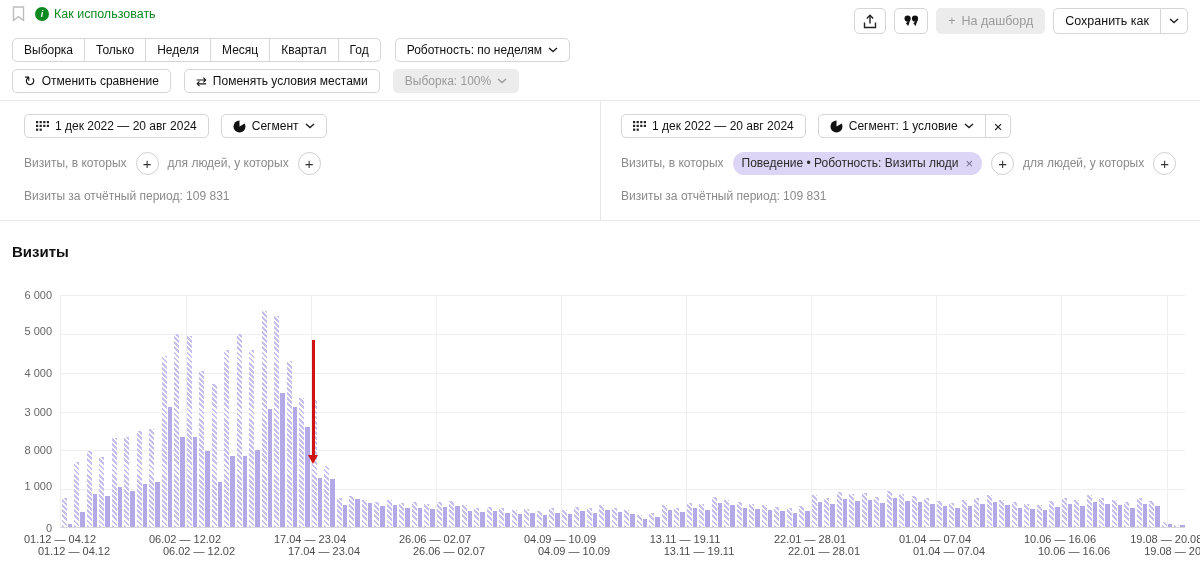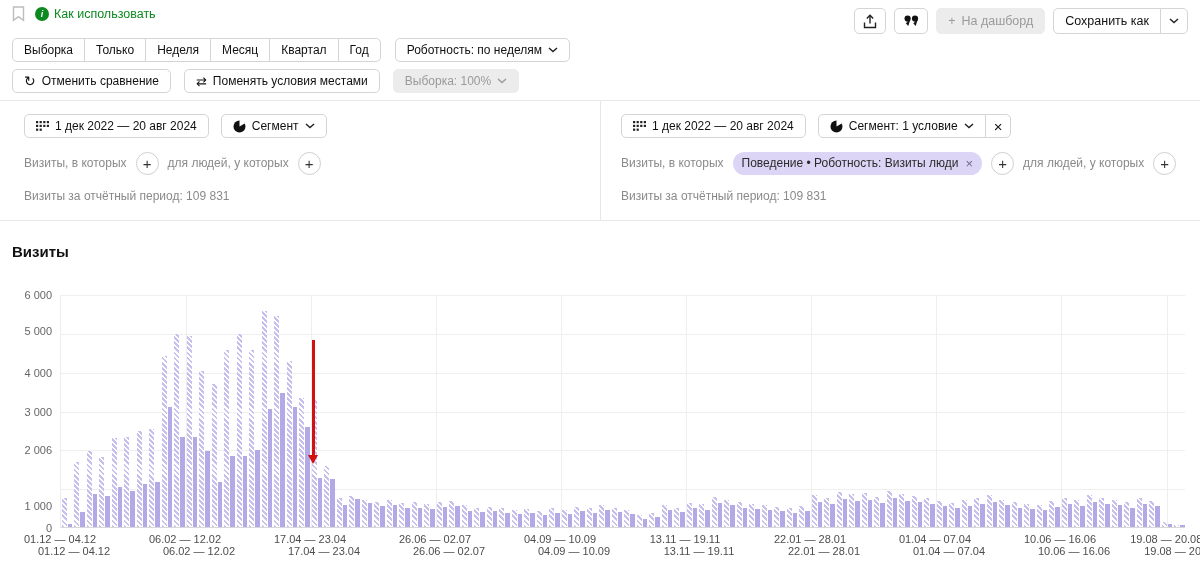"2 006" span { text: 2 006 -> 8 000 }
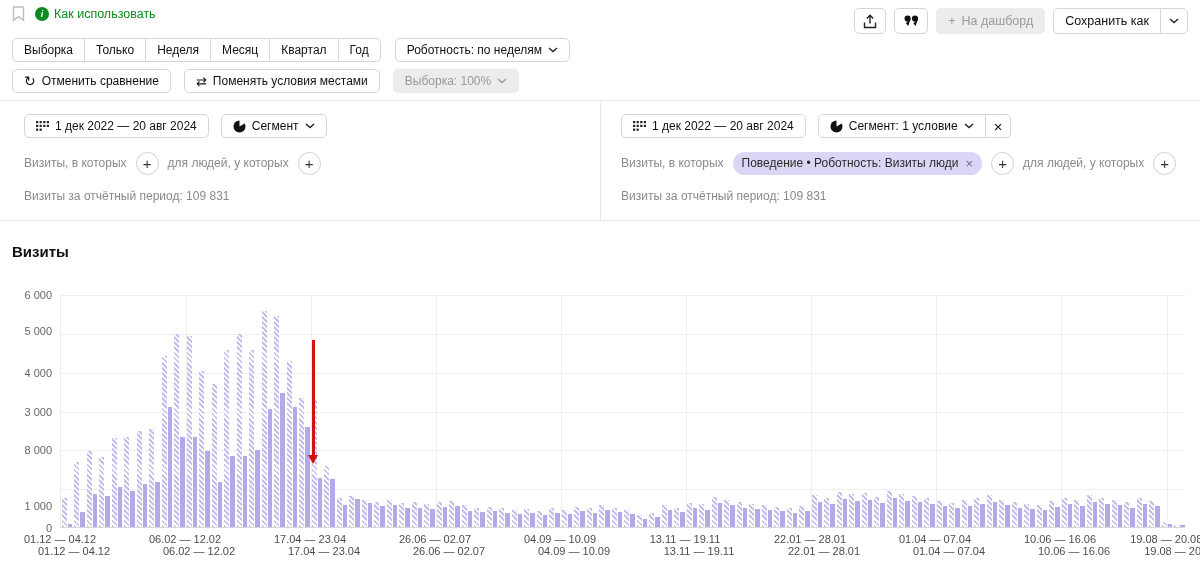"1 000" span { top: 205px -> 185px }
